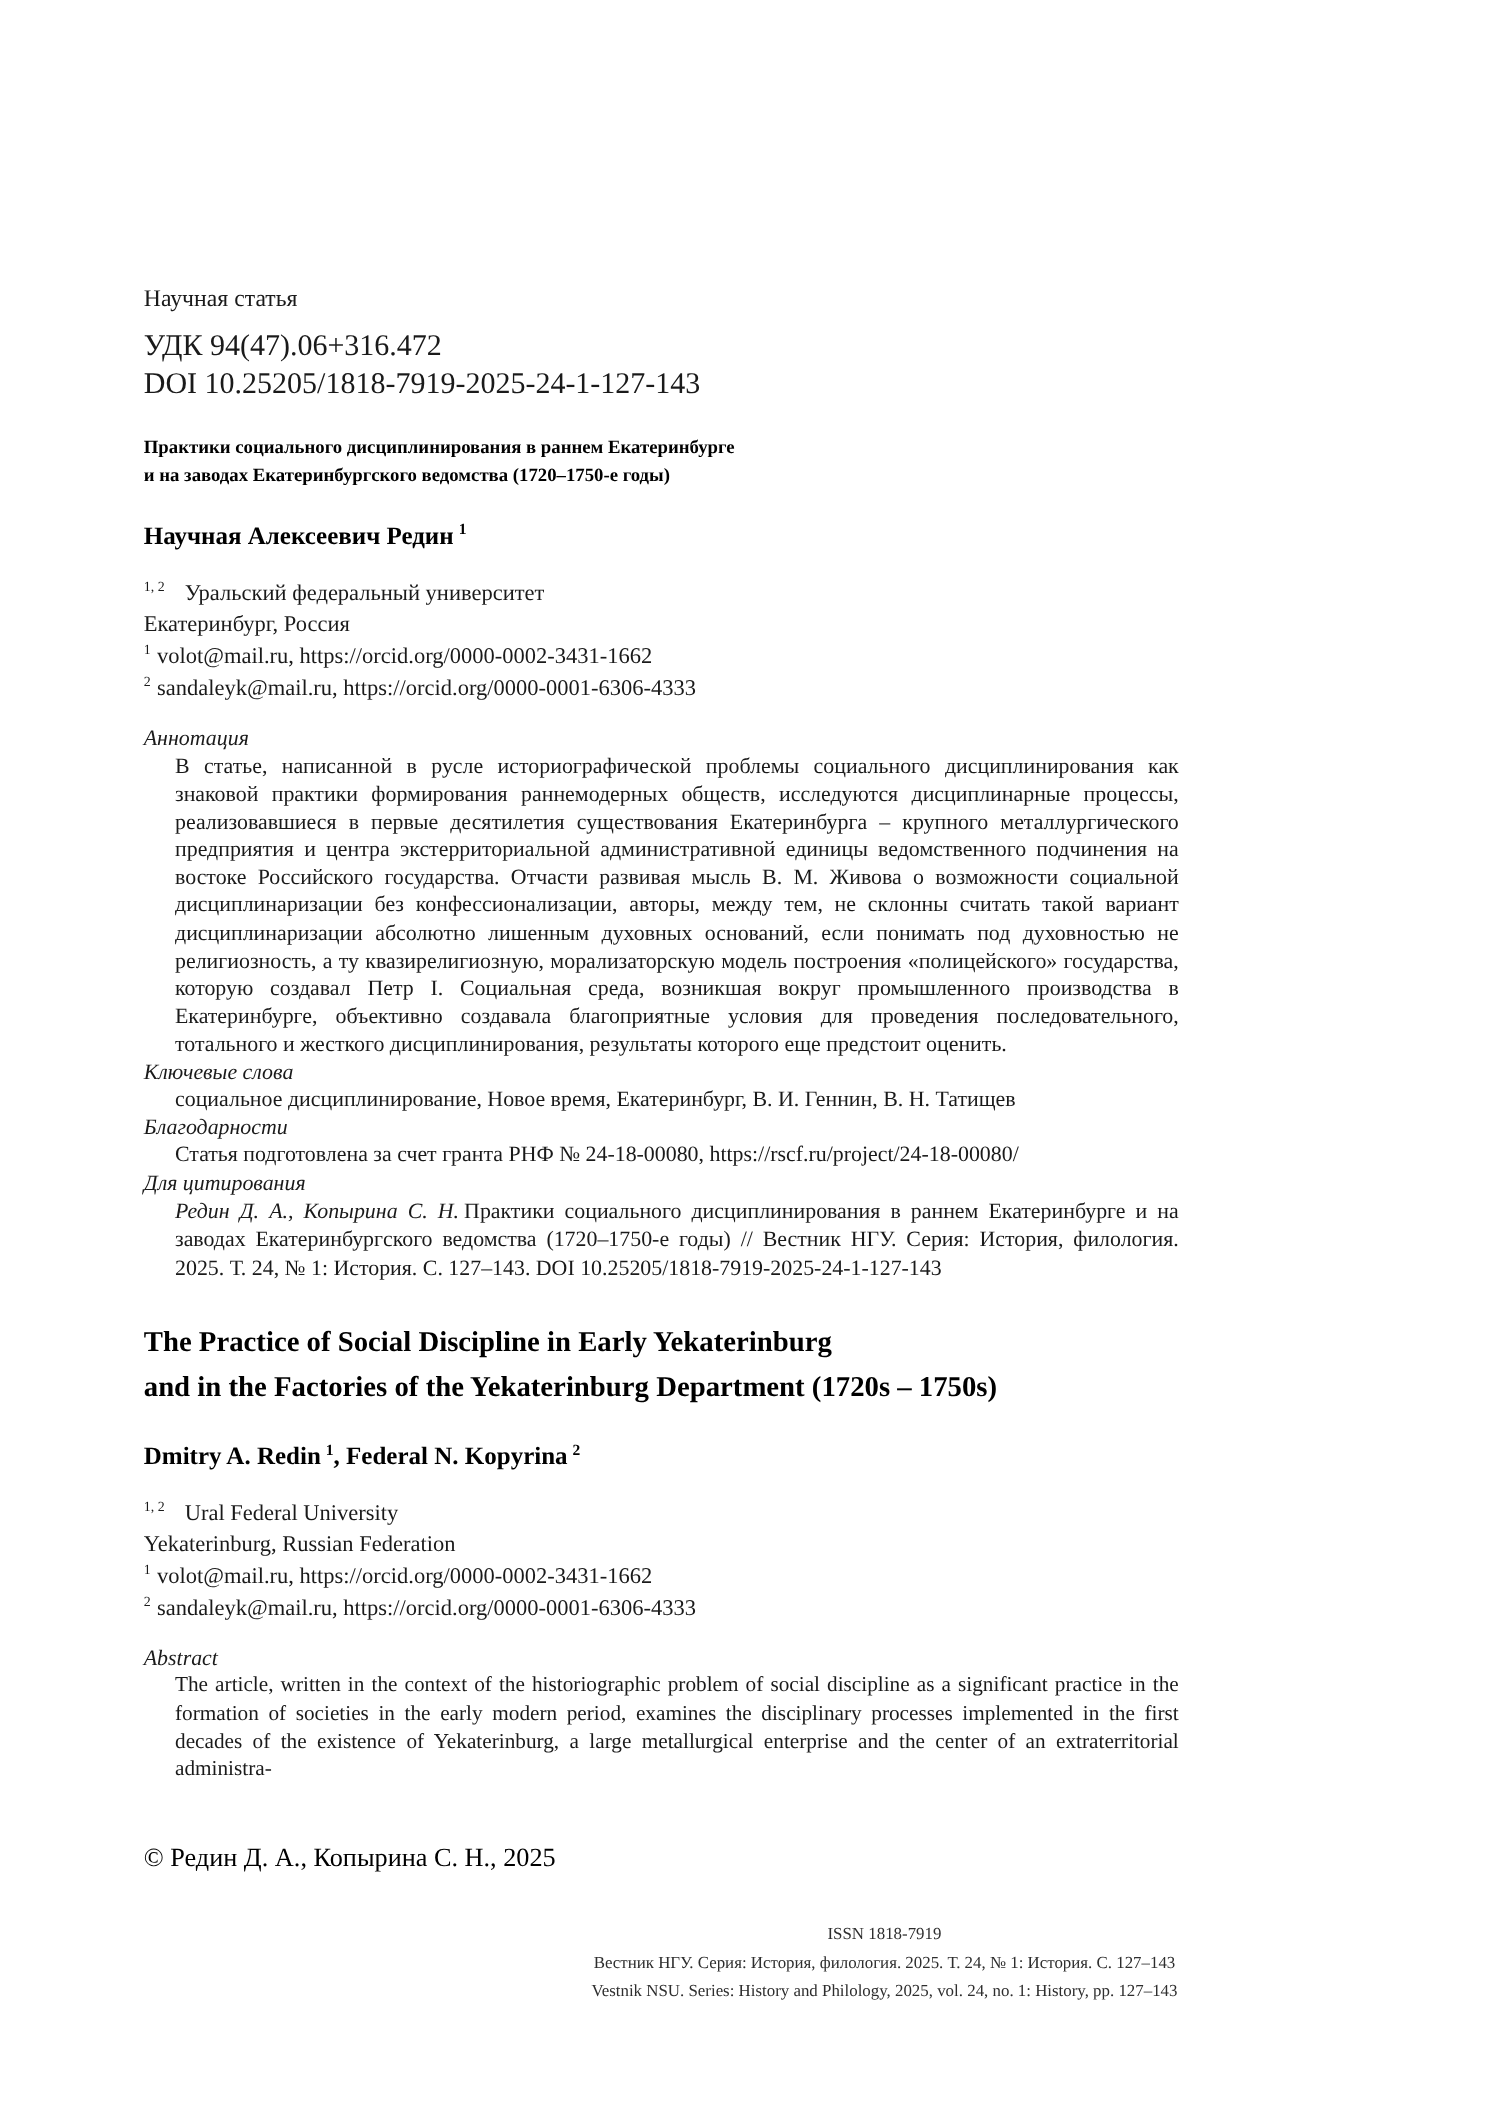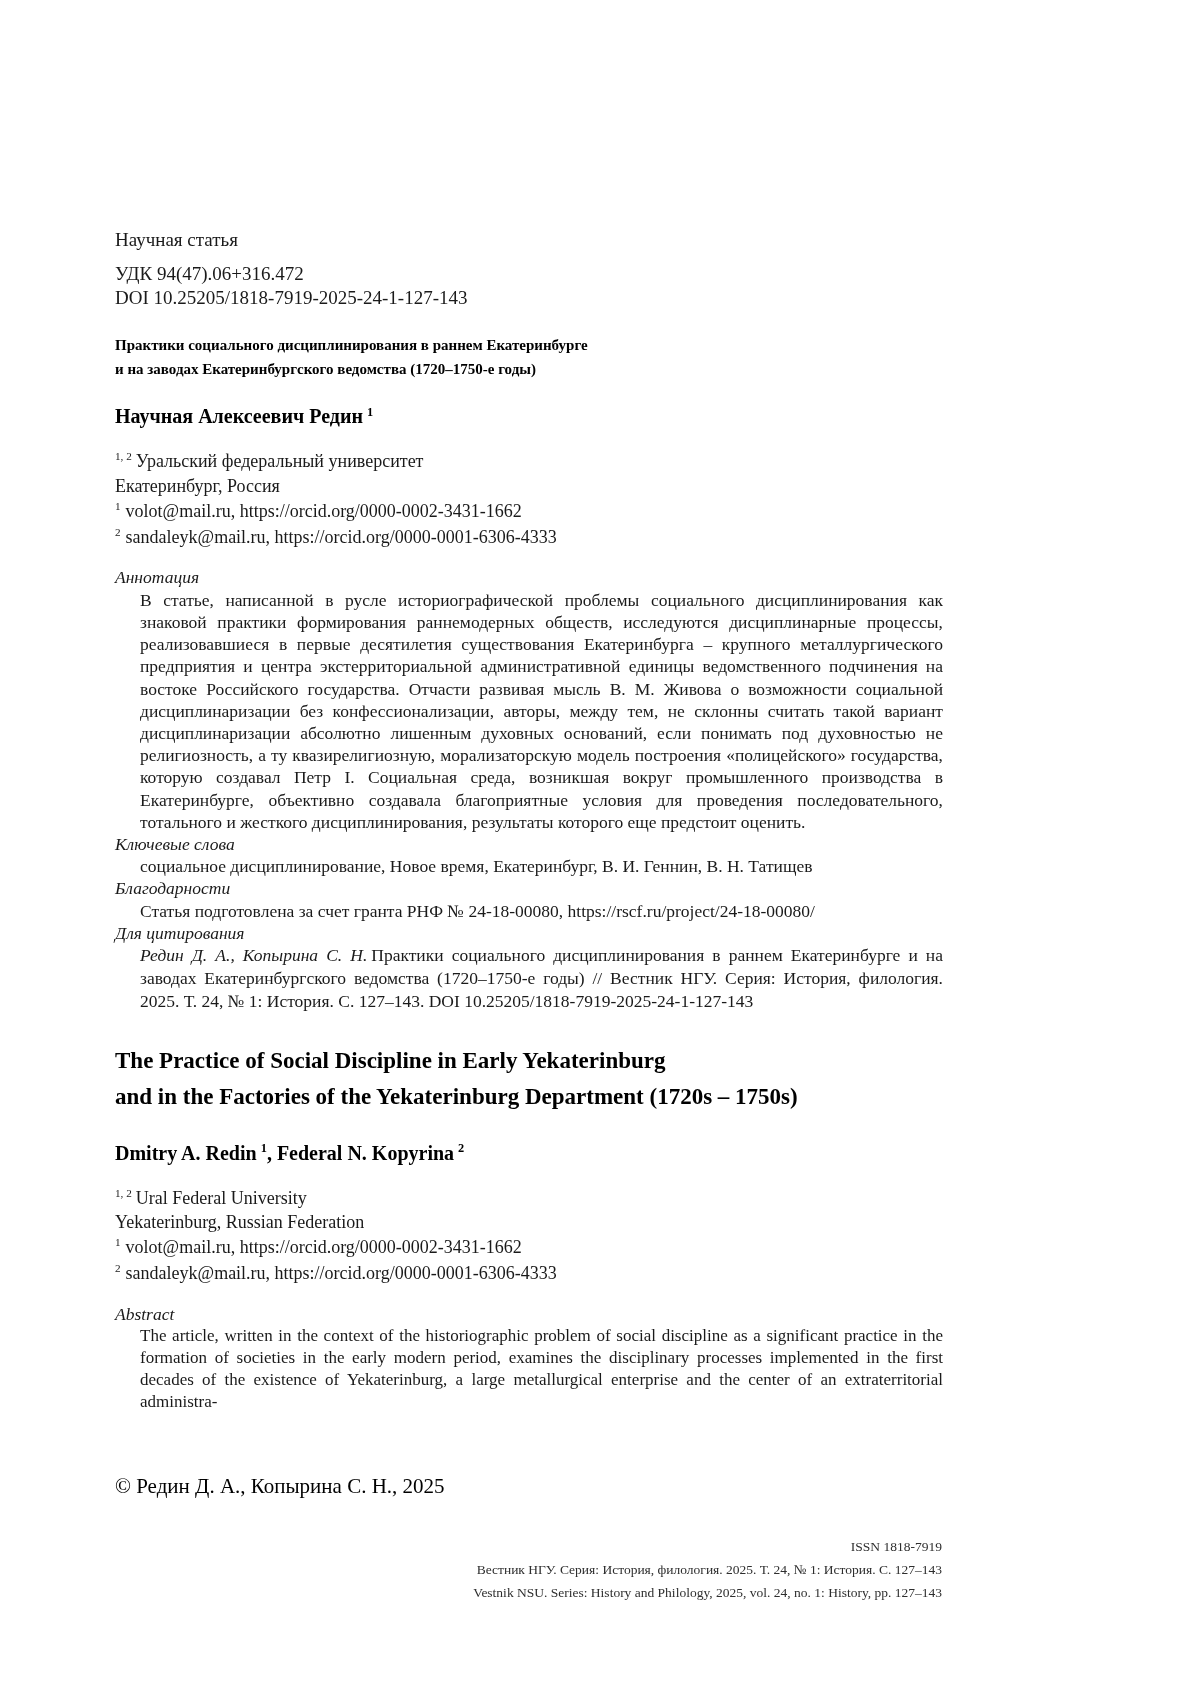"УДК 94(47).06+316.472" .meta { font-size: 19px -> 24px }
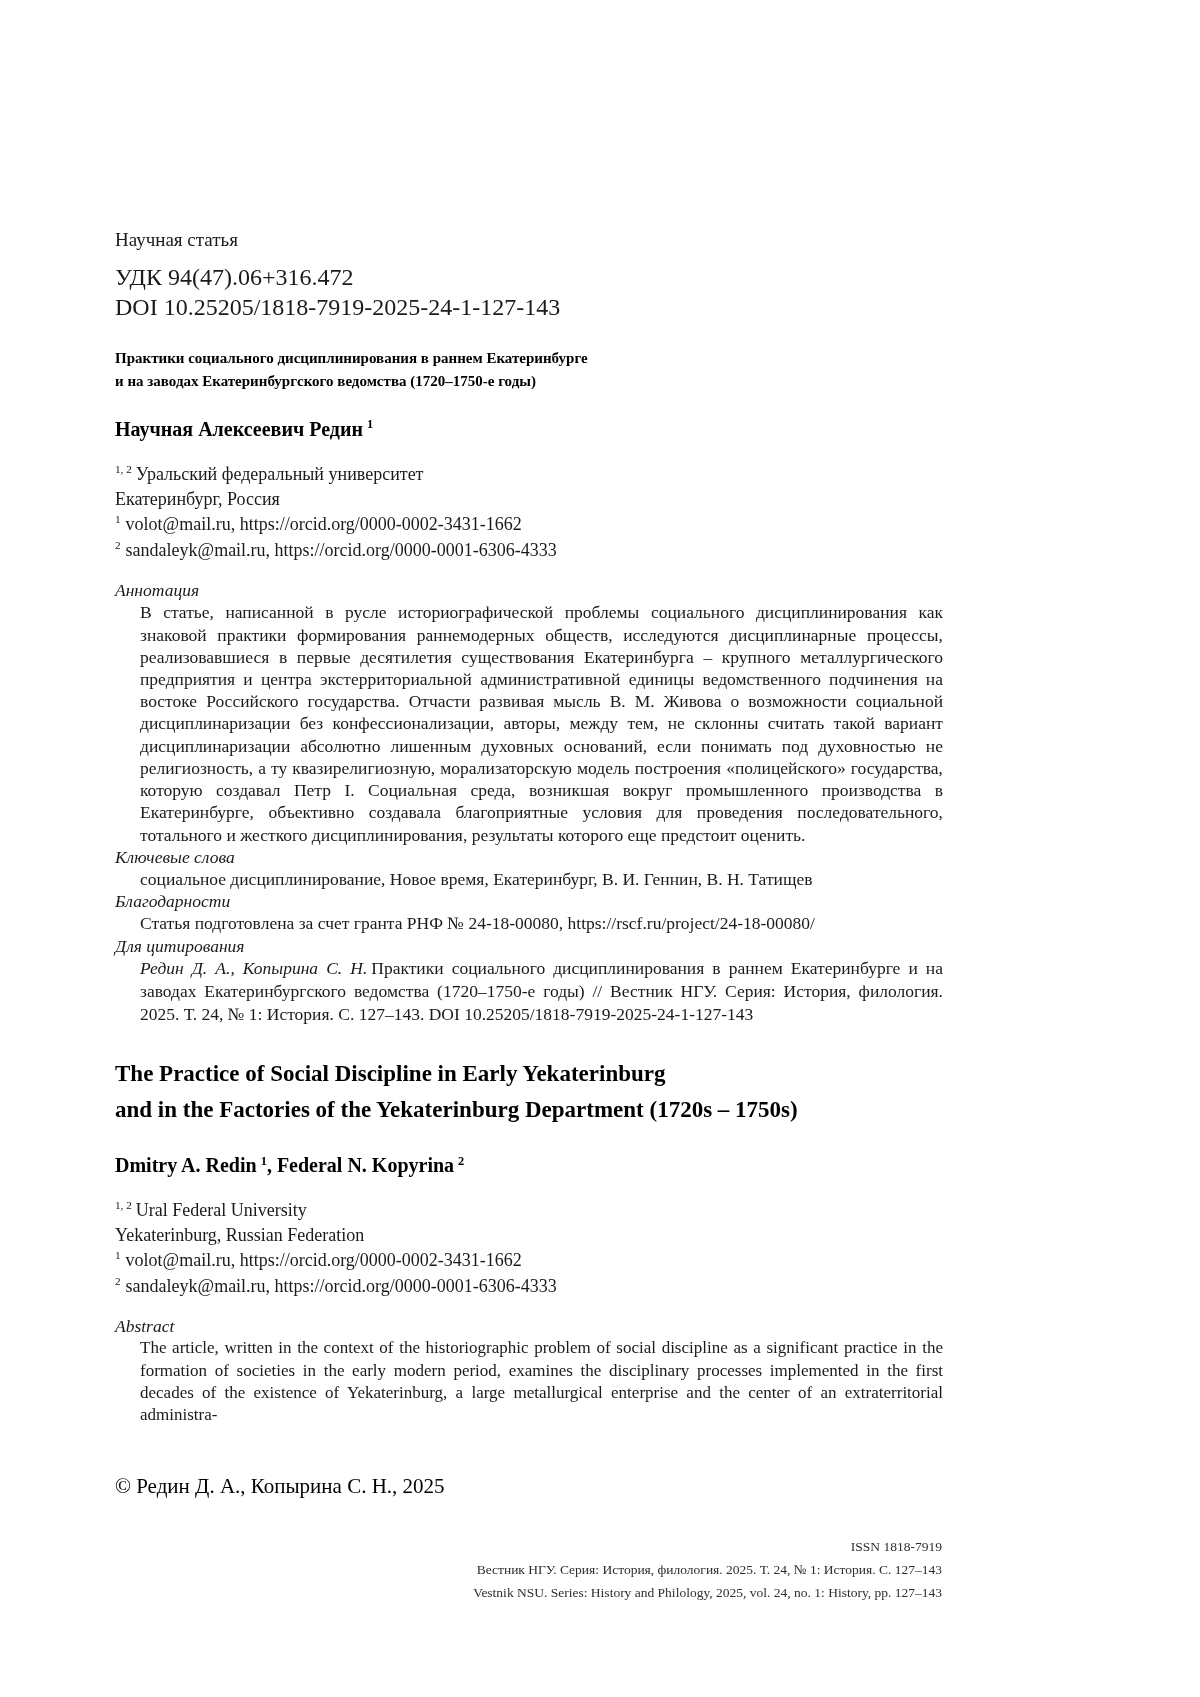"1, 2" .affil sup { margin-right: 4px -> 16px }
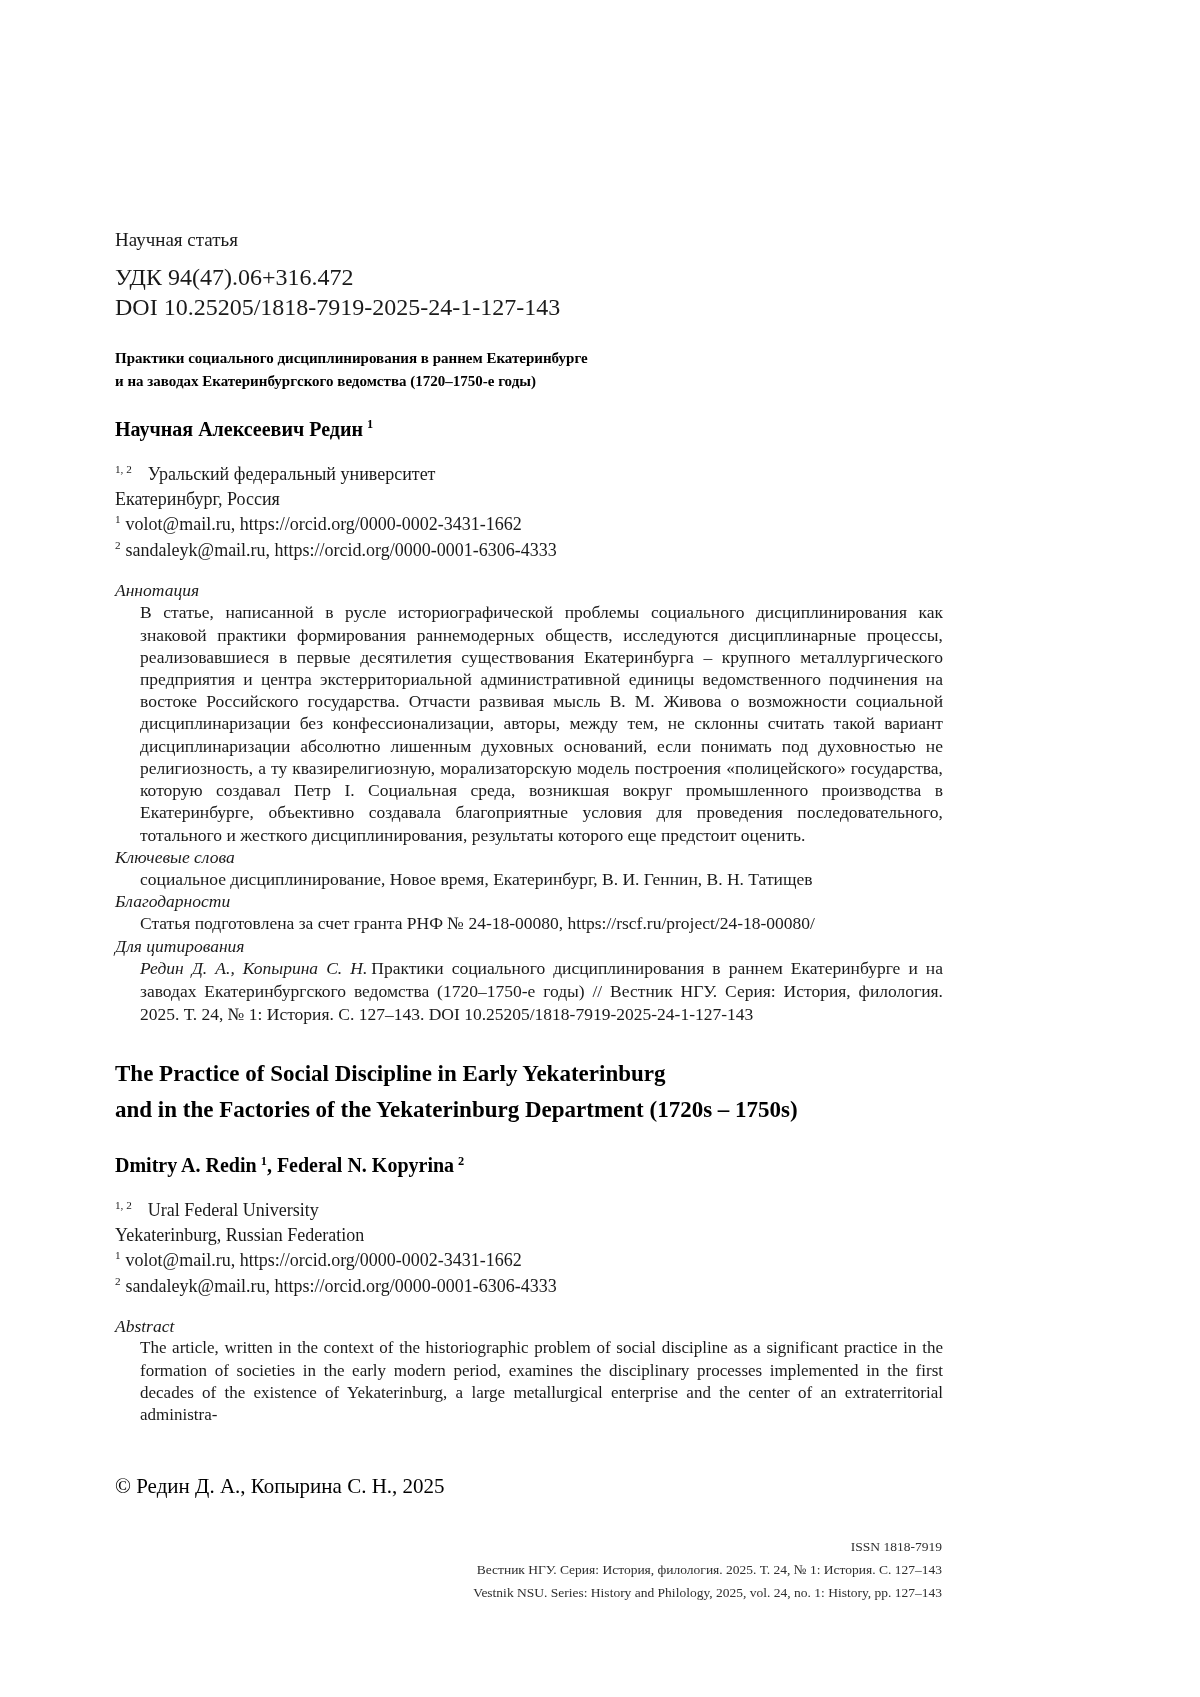"ISSN 1818-7919" .issn-block p { text-align: none -> center }
